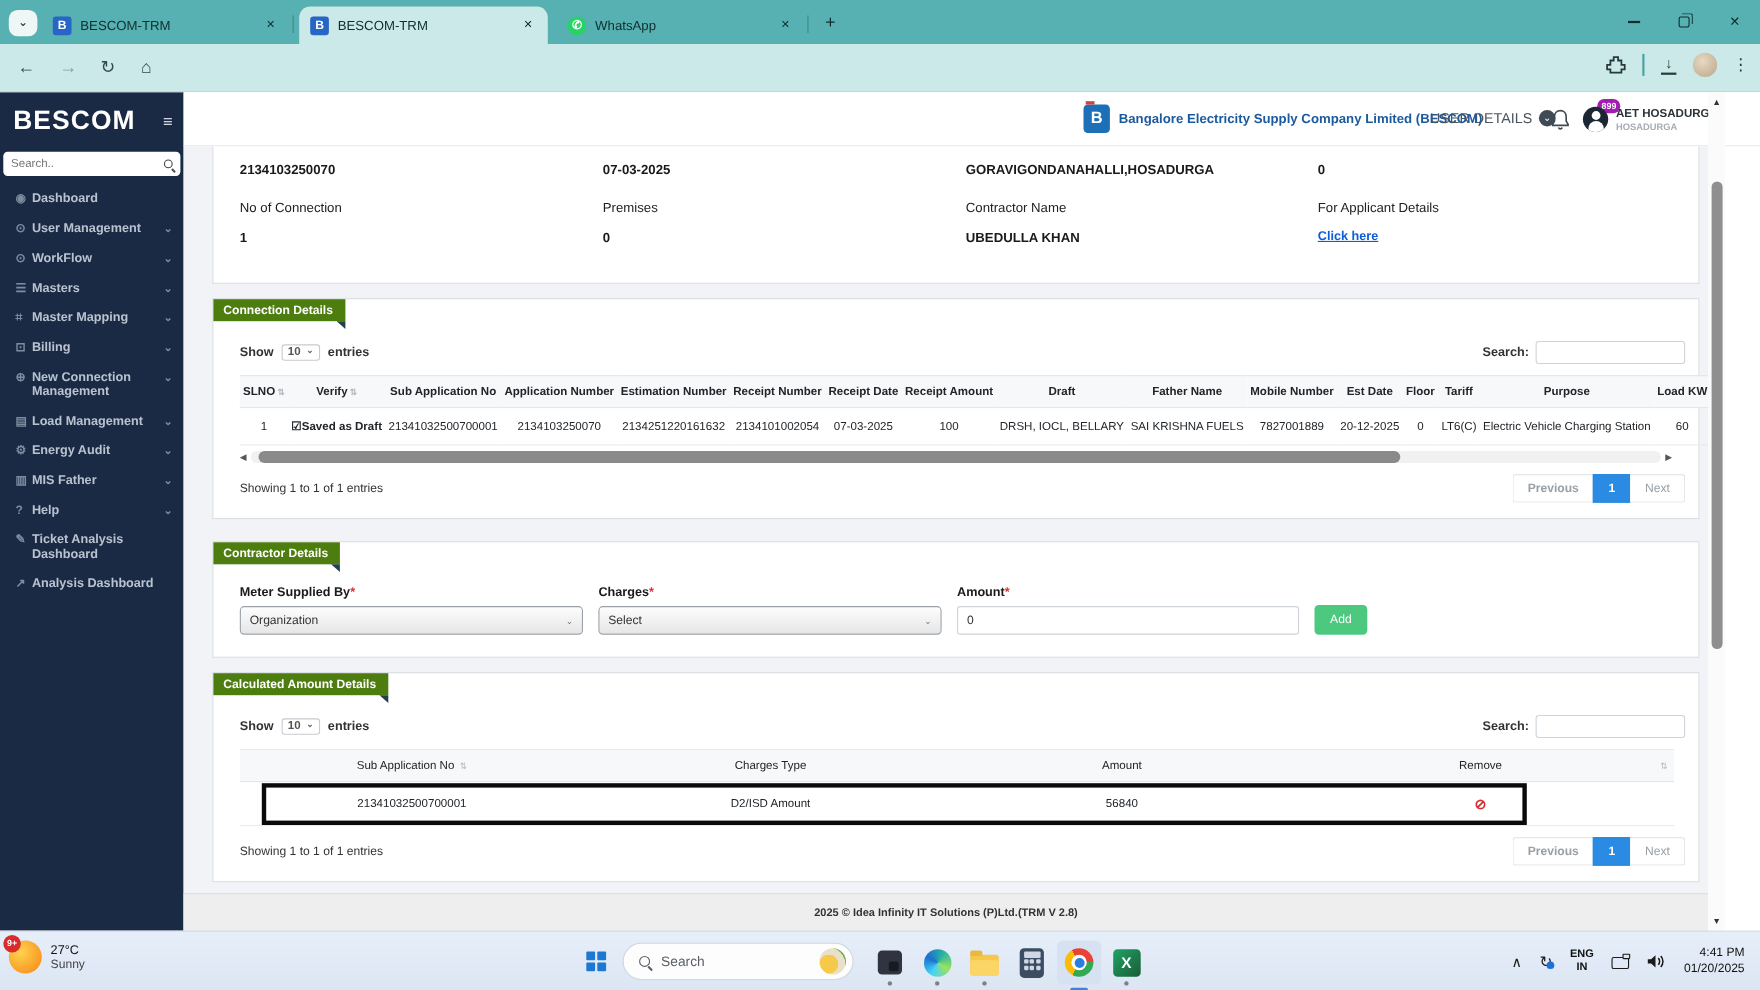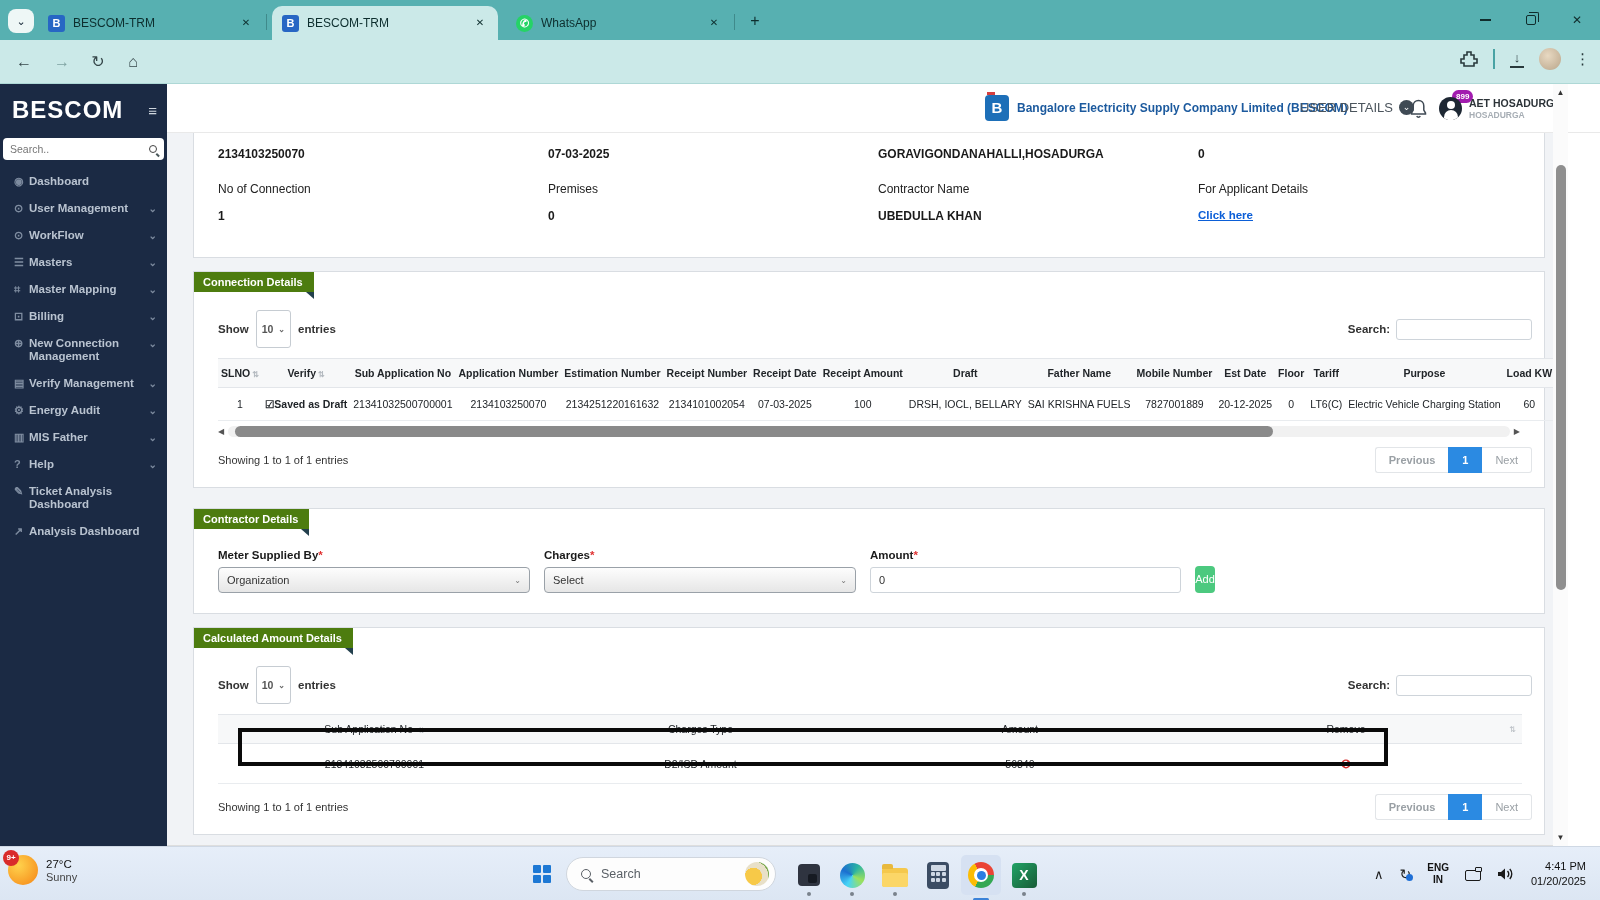"10" .len-sel { align-items: center -> flex-start; height: 38px -> 15px }
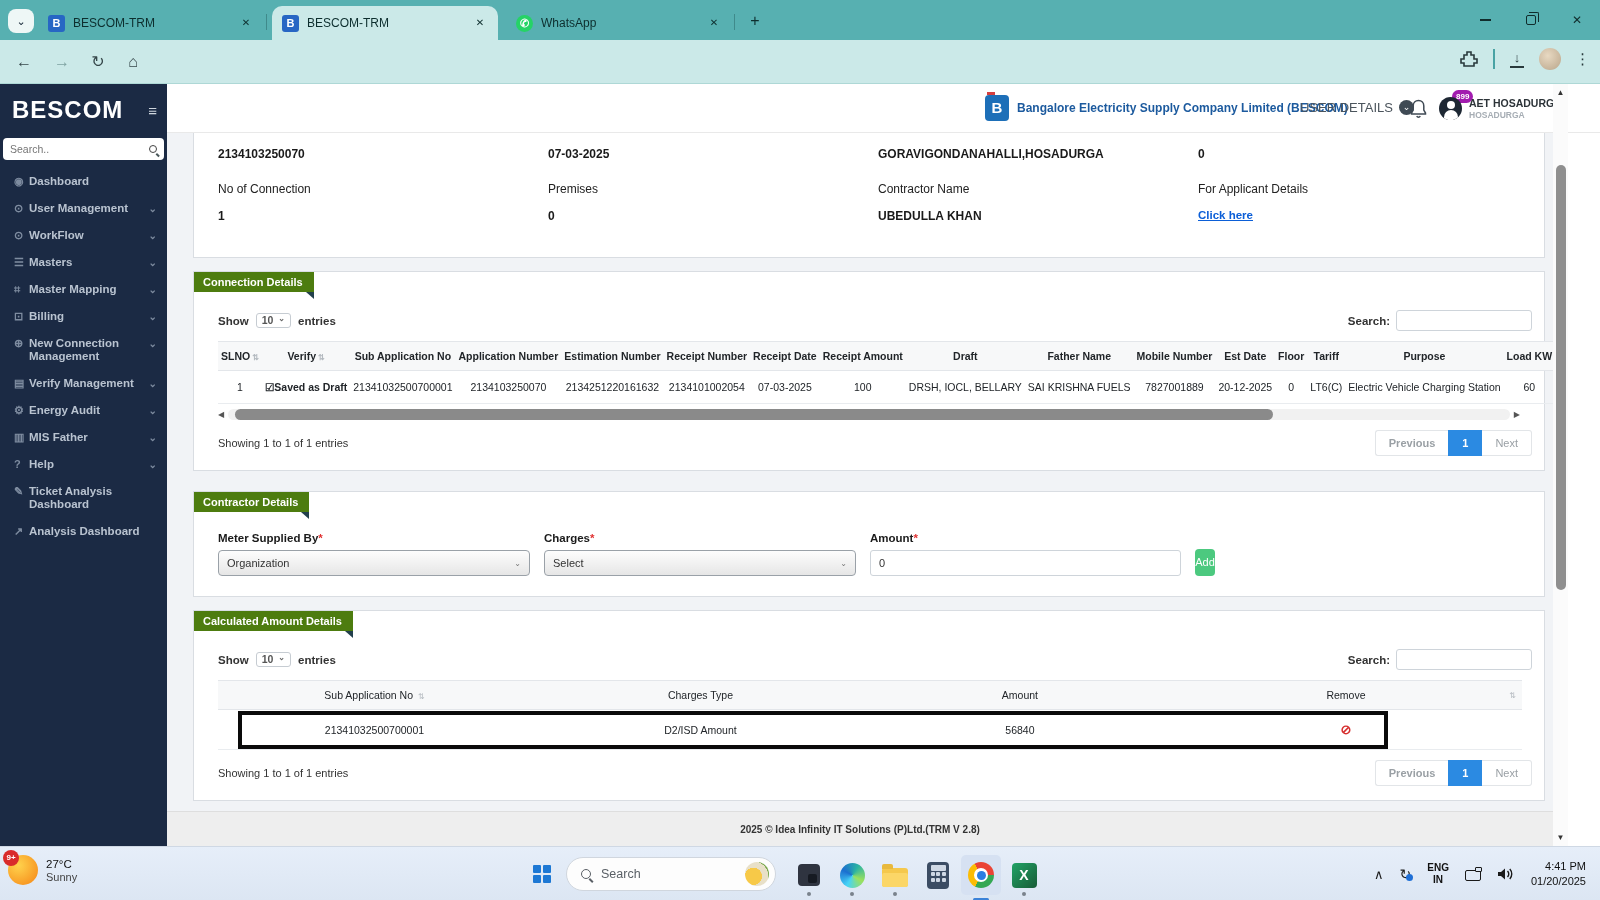"Verify Management" span.lbl { text: Verify -> Load }
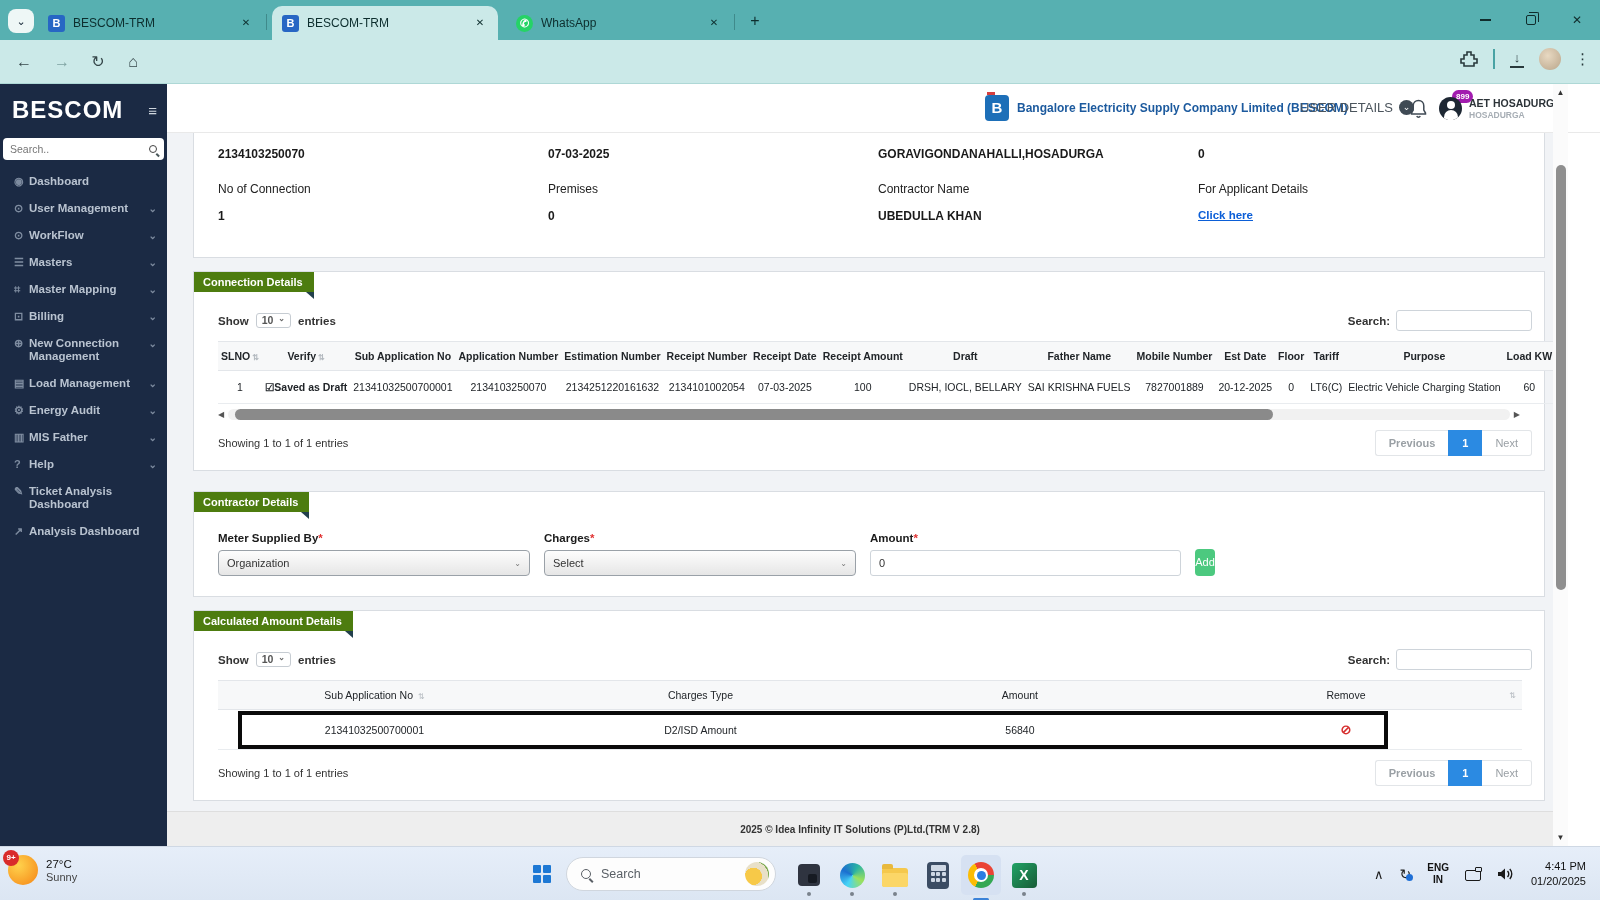"Add" .add-btn { width: 20px -> 48px }
